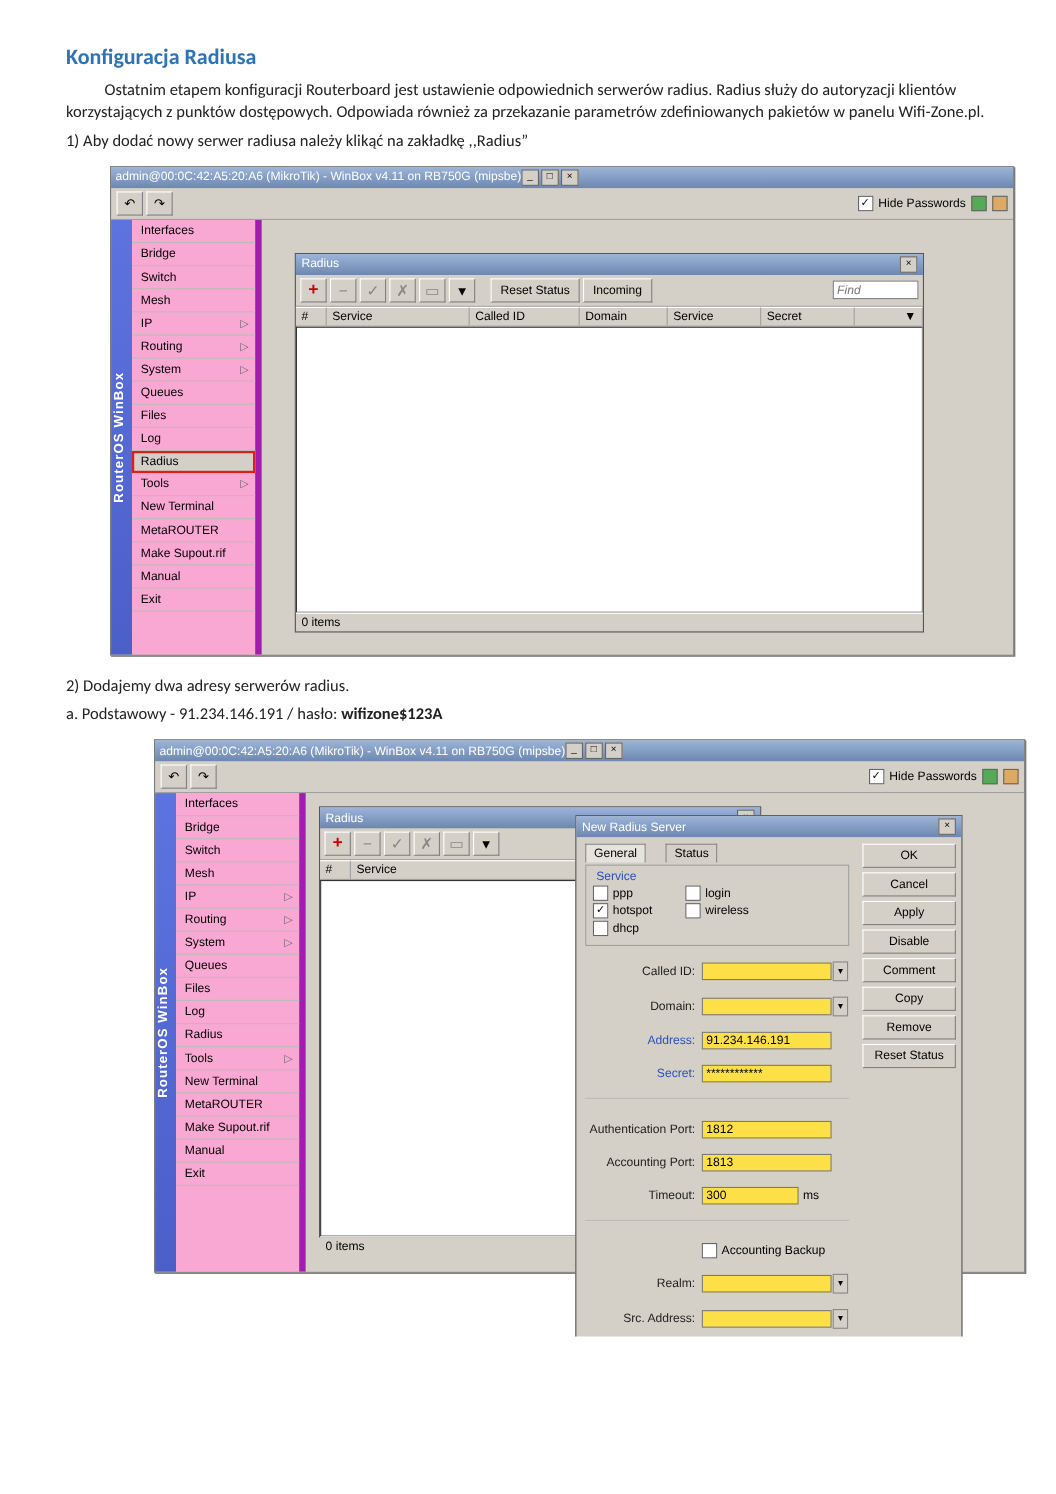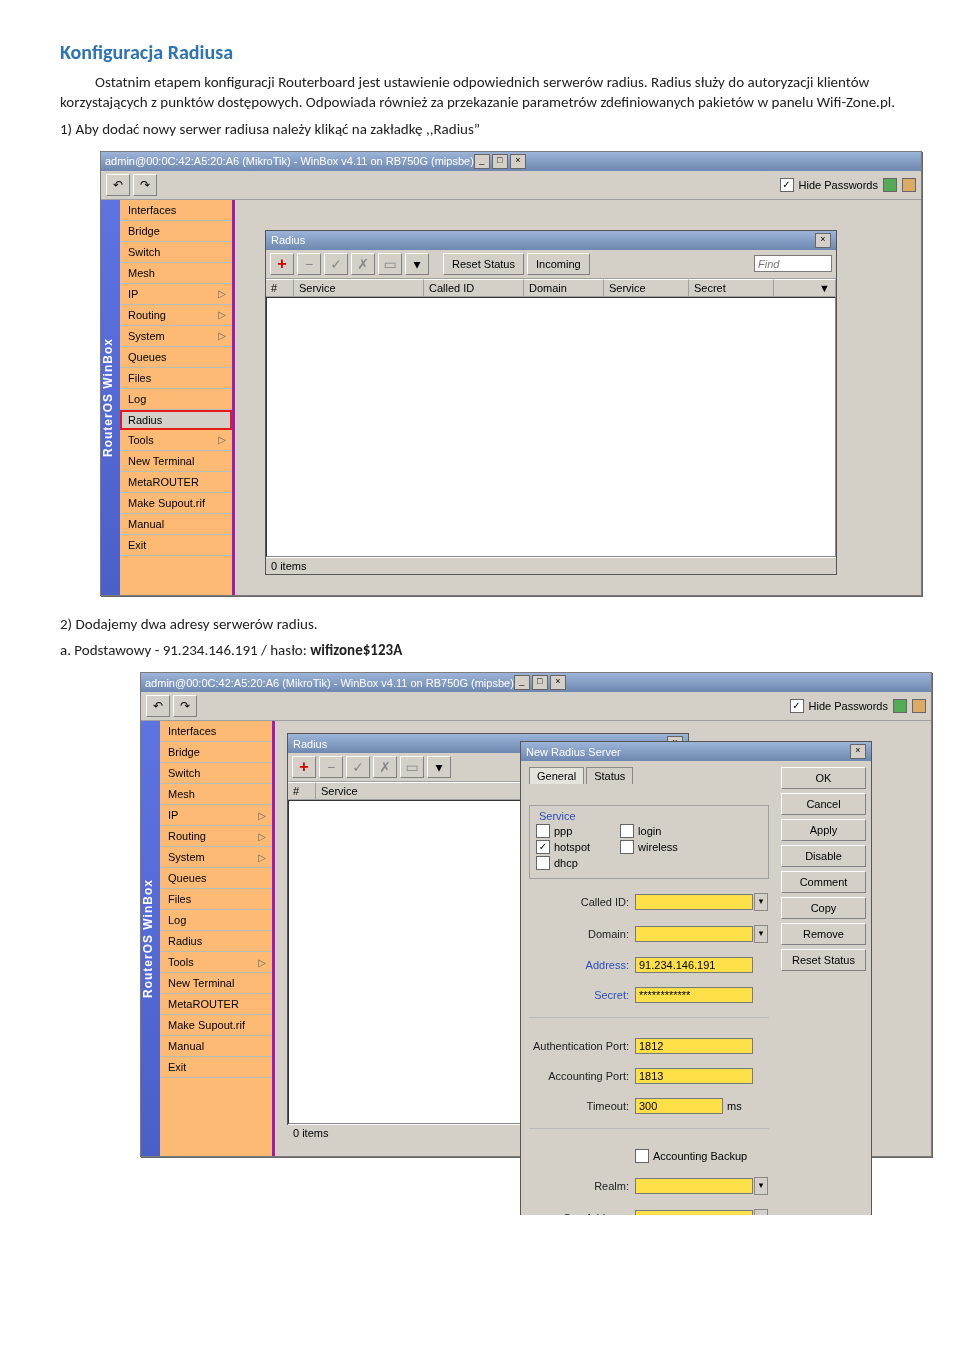"Interfaces" .side-menu { background: #fdba74 -> #f9a8d4; border-right: 3px solid #a21caf -> 6px solid #a21caf }
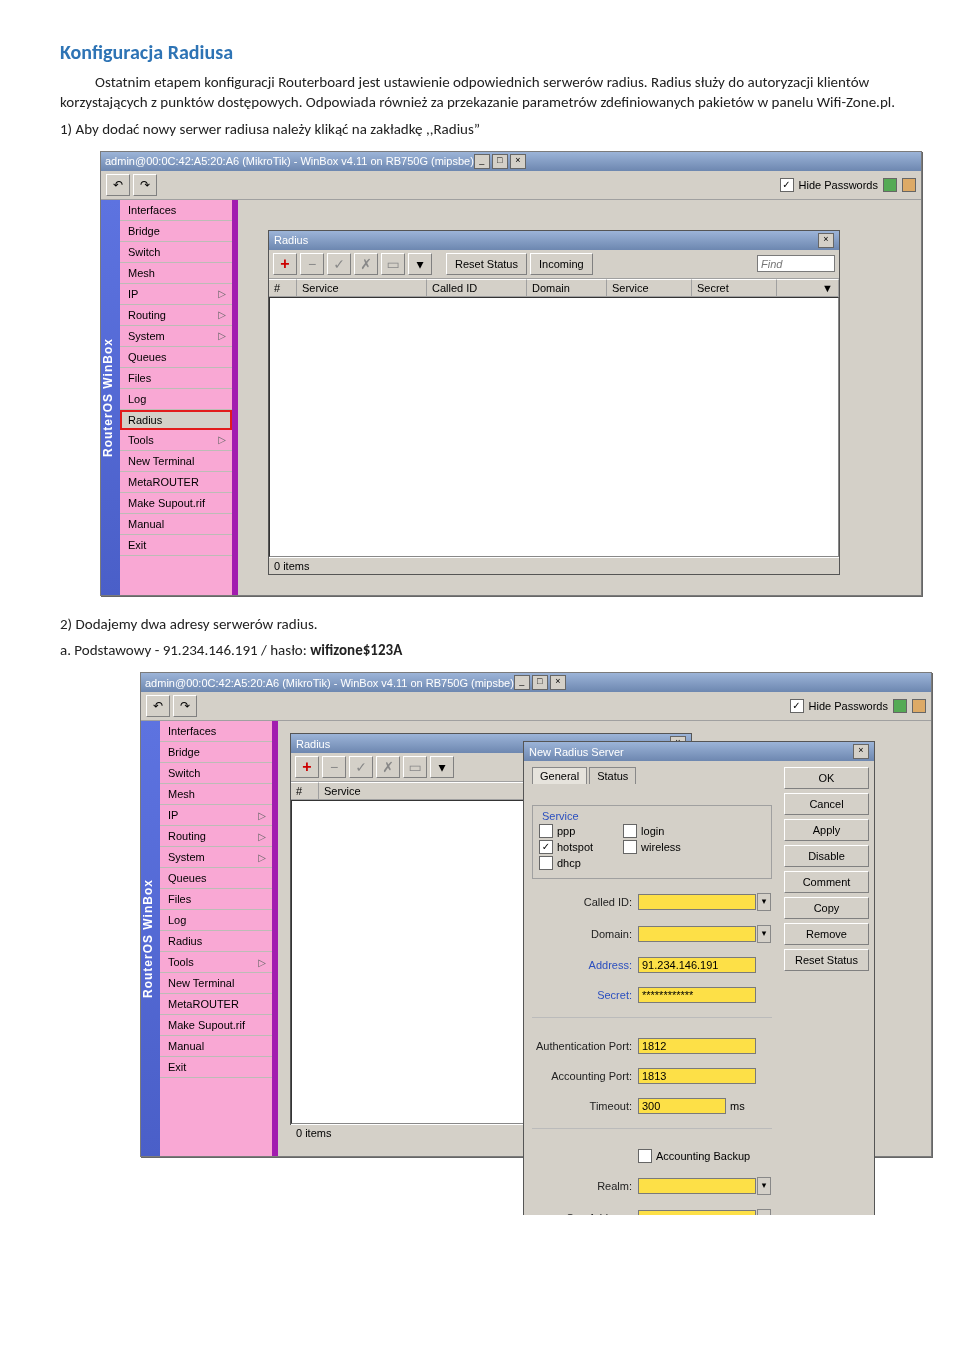"General" .dlg-tabs { gap: 2px -> 18px; margin-bottom: 21px -> 2px }
